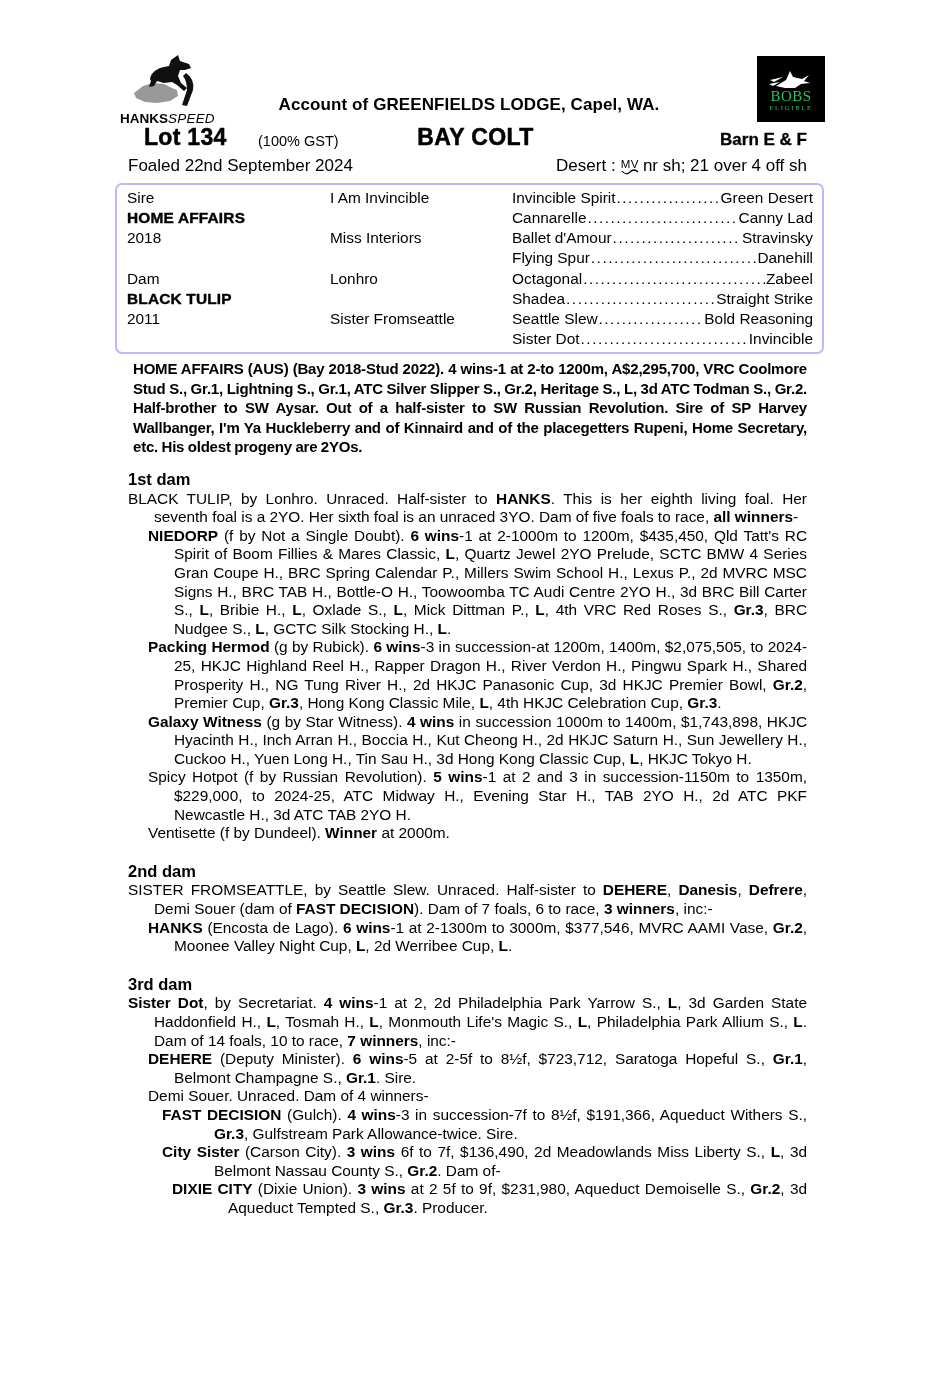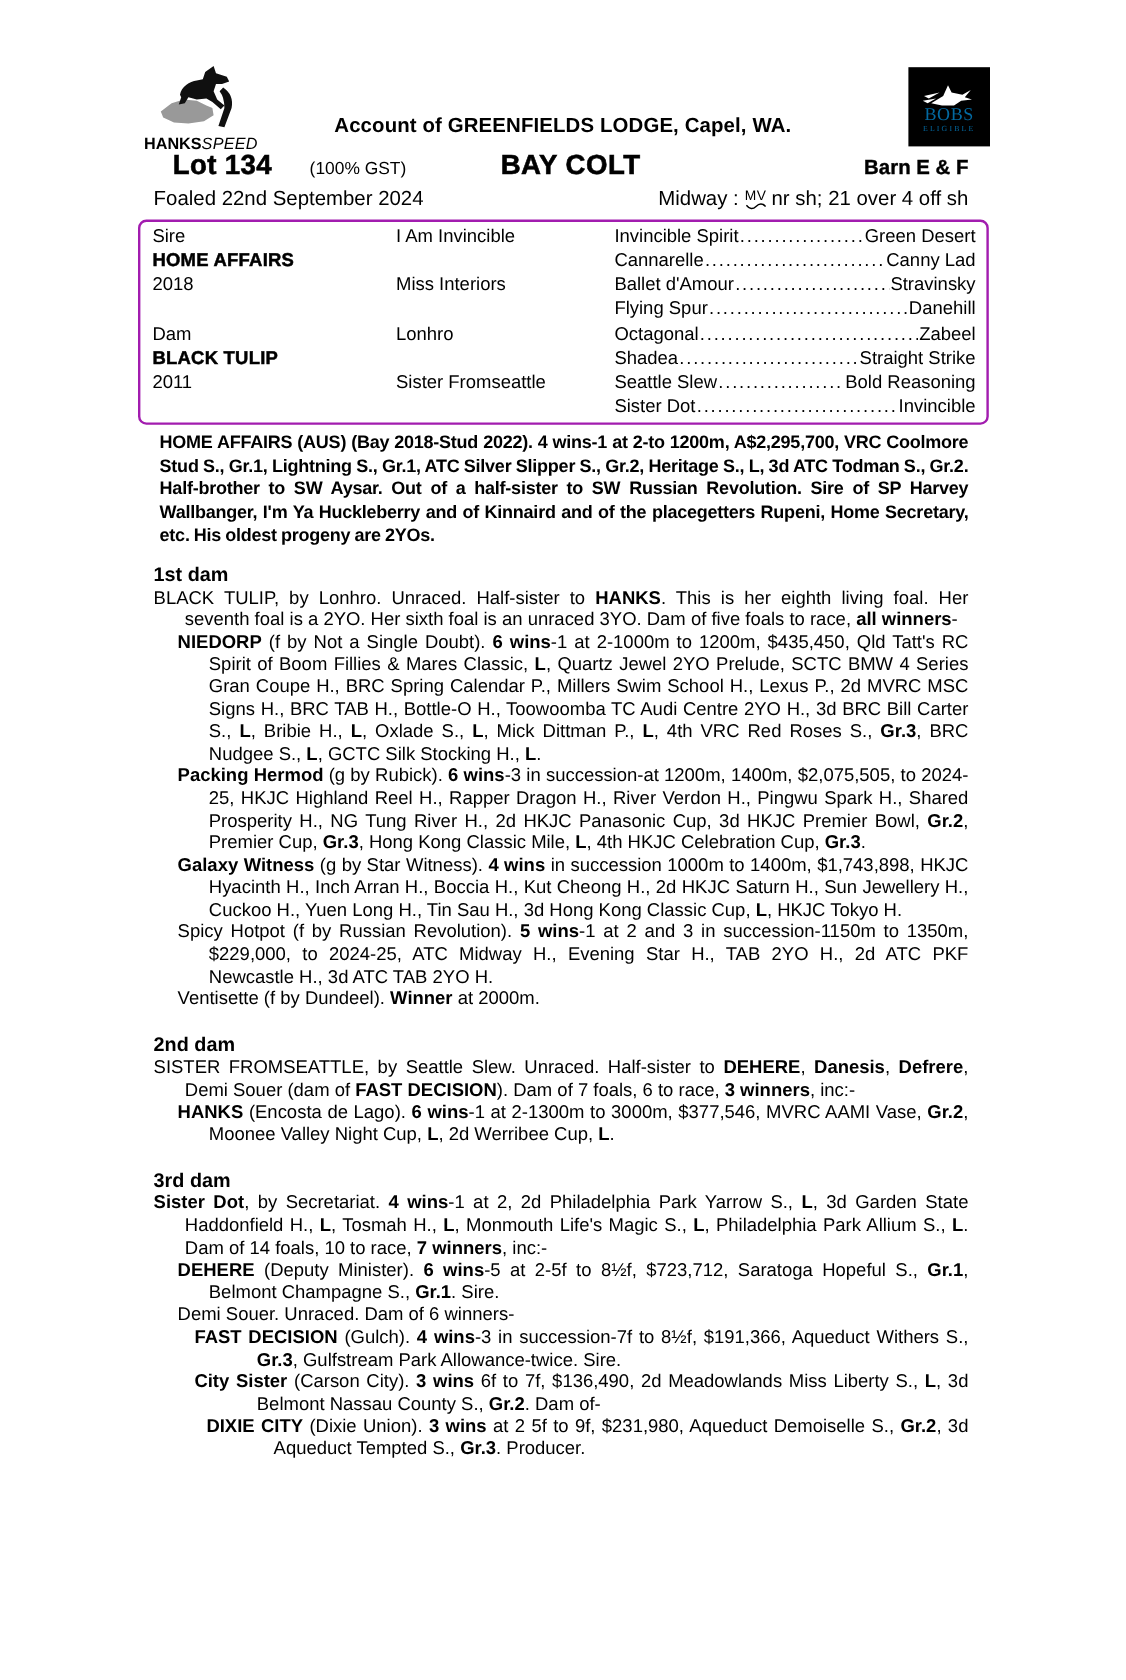"BOBS" .bobs { color: #0369a1 -> #22c55e }
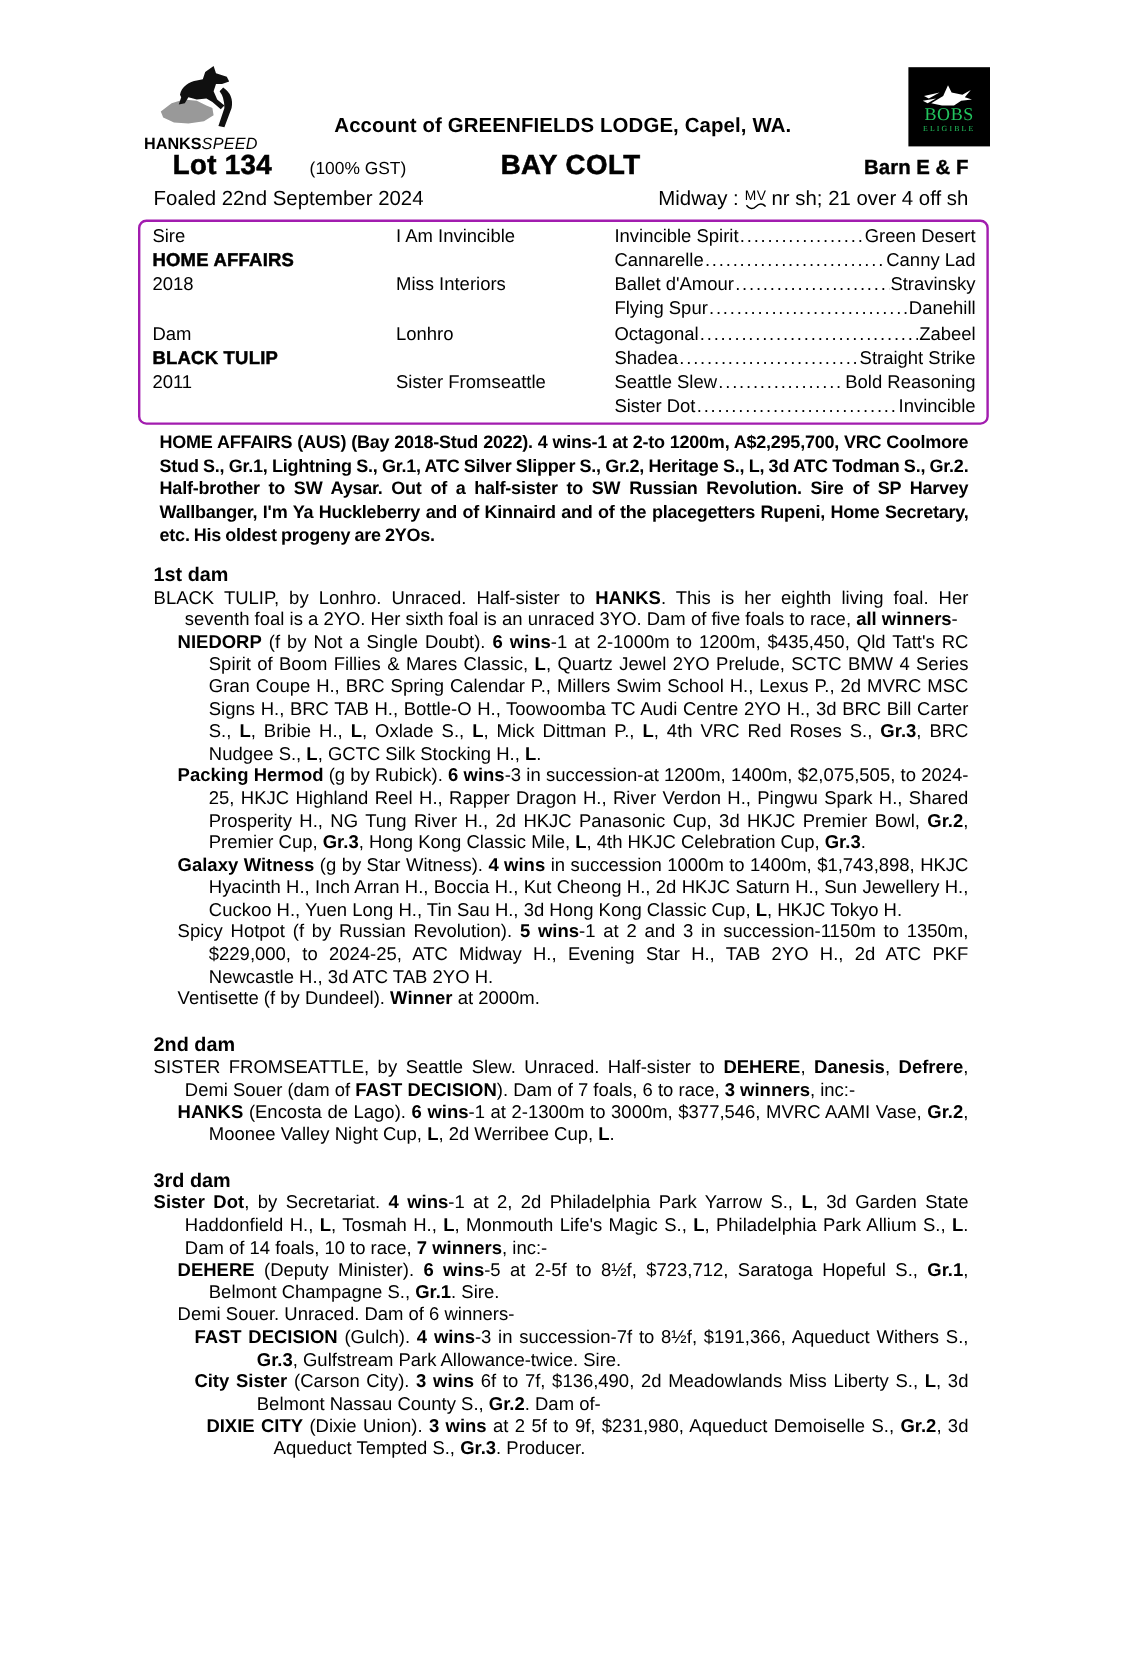"Midway :" span { text: Midway -> Desert }
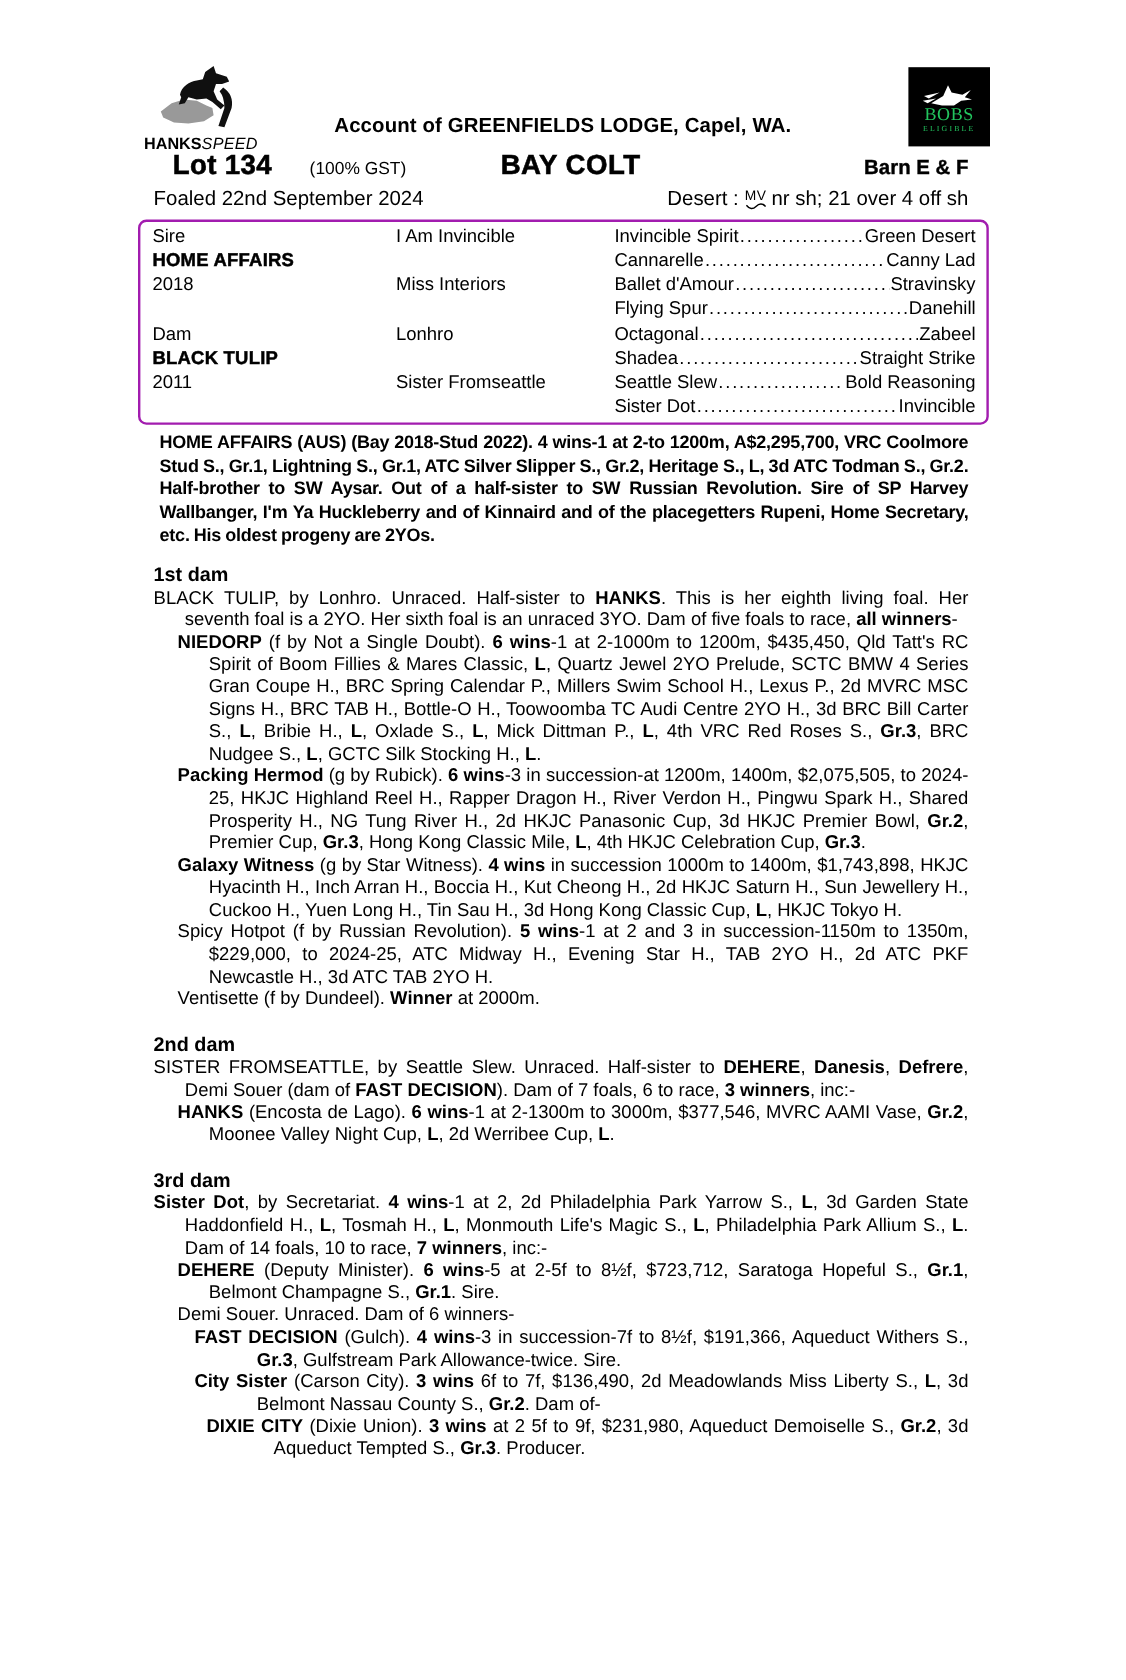"Sire" .ped-table { border: 2px solid #a21caf -> 2px solid #c4b5fd }
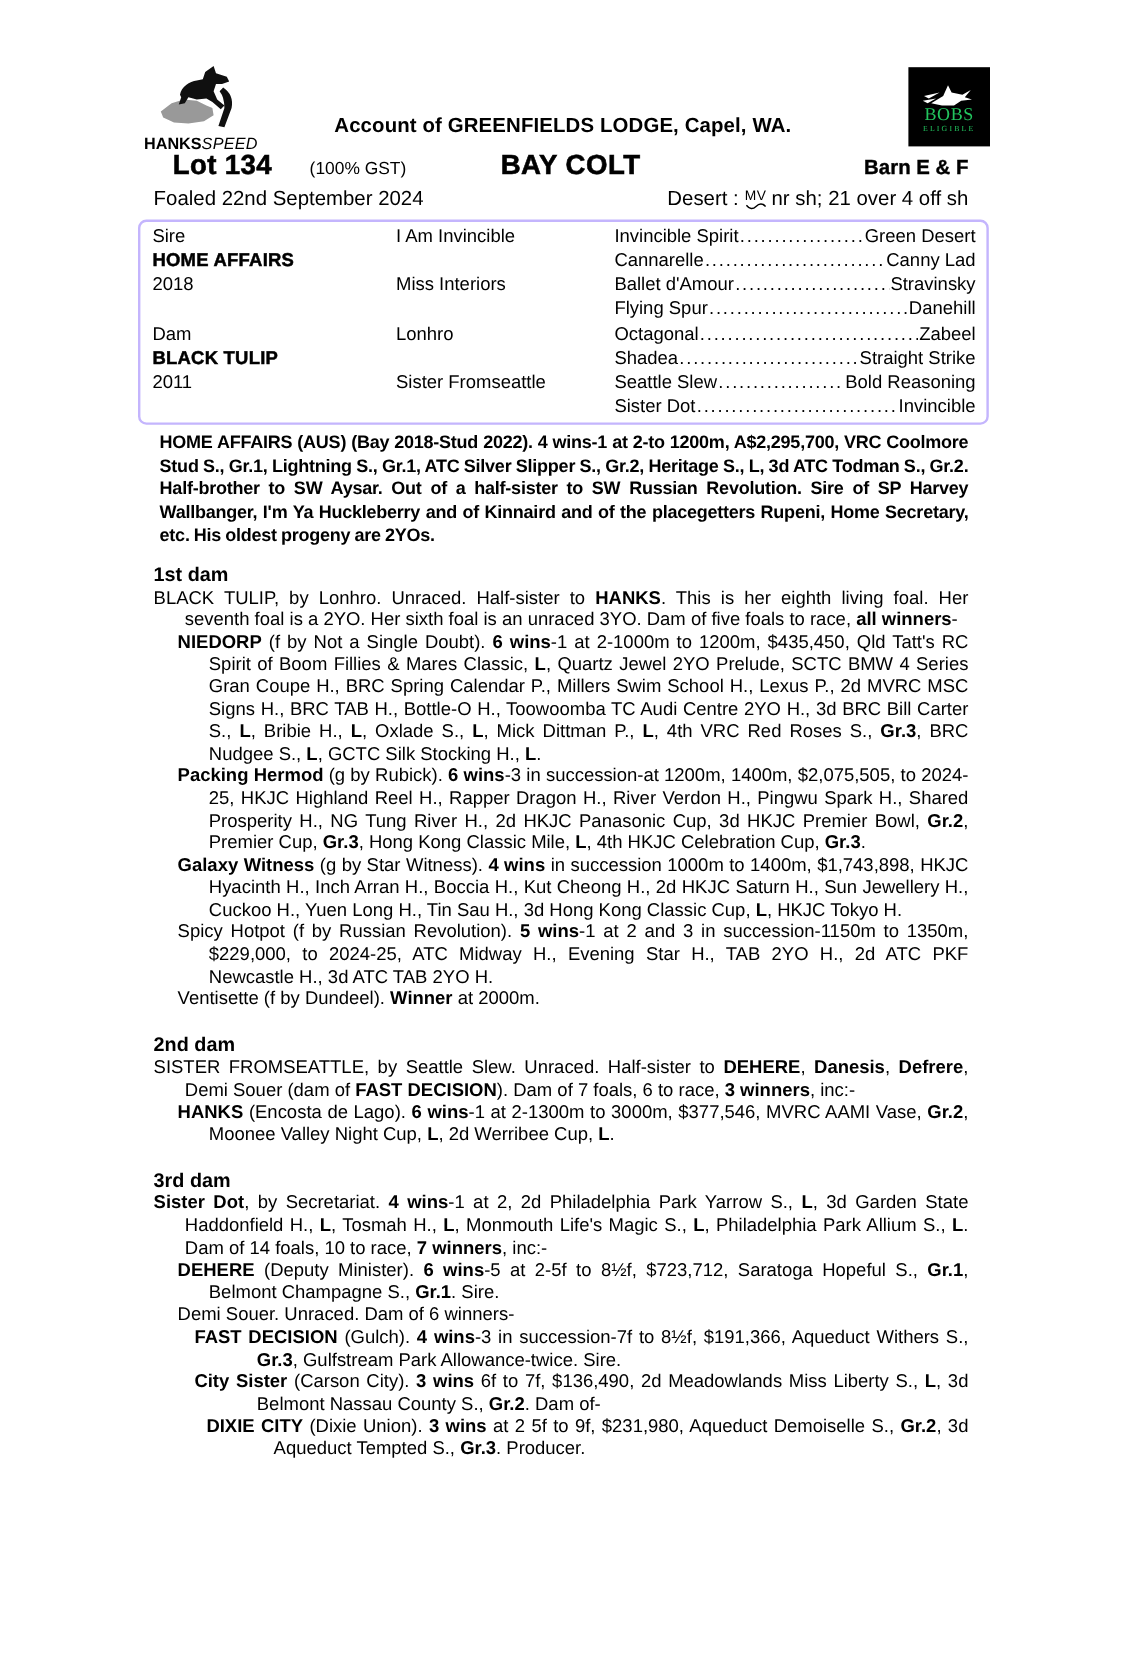"Demi Souer. Unraced. Dam of" p.p { text: 6 -> 4 }
